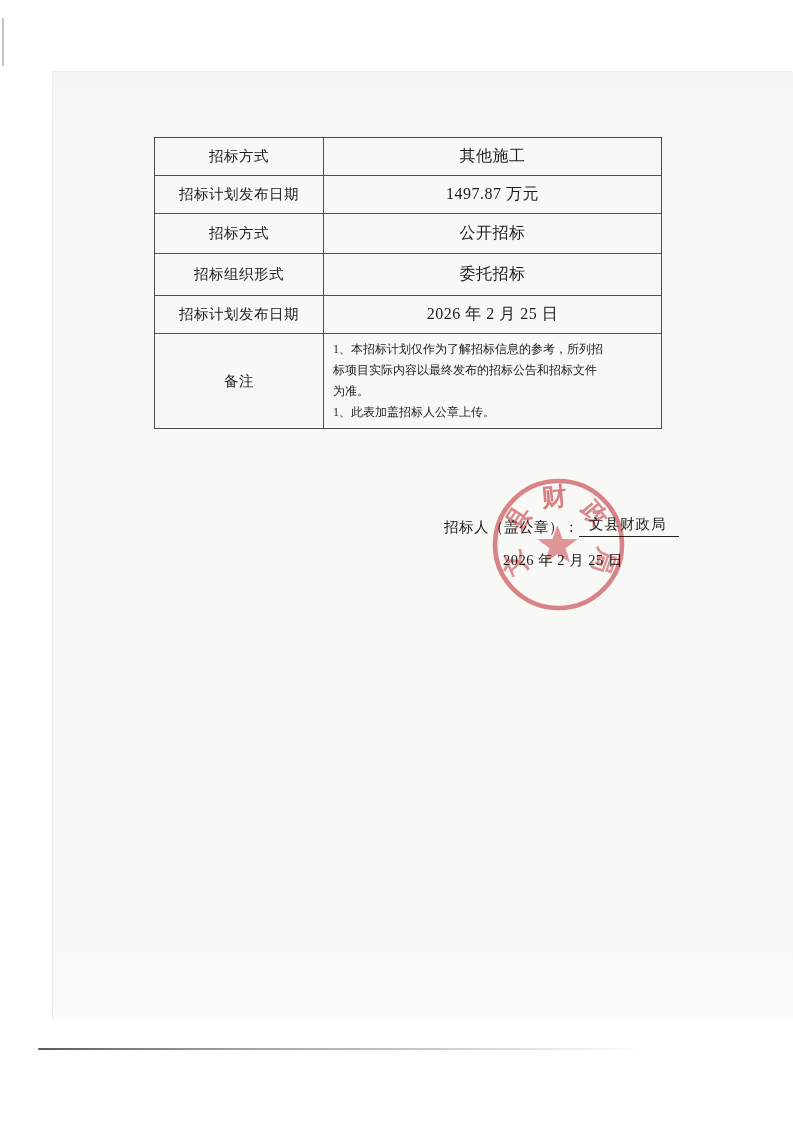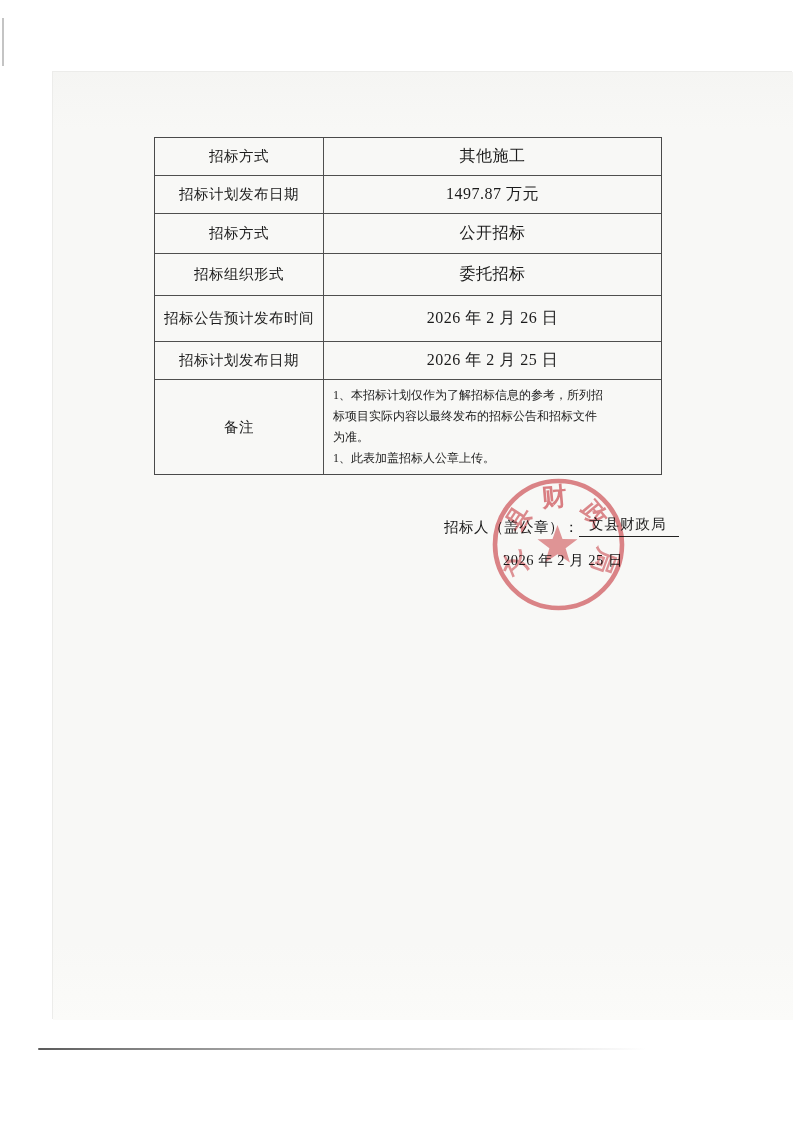"招标公告预计发布时间" div.row { html: <div> <div>招标公告预计发布时间</div> <div>2026 年 2 月 26 日</div> </div> -> none }
